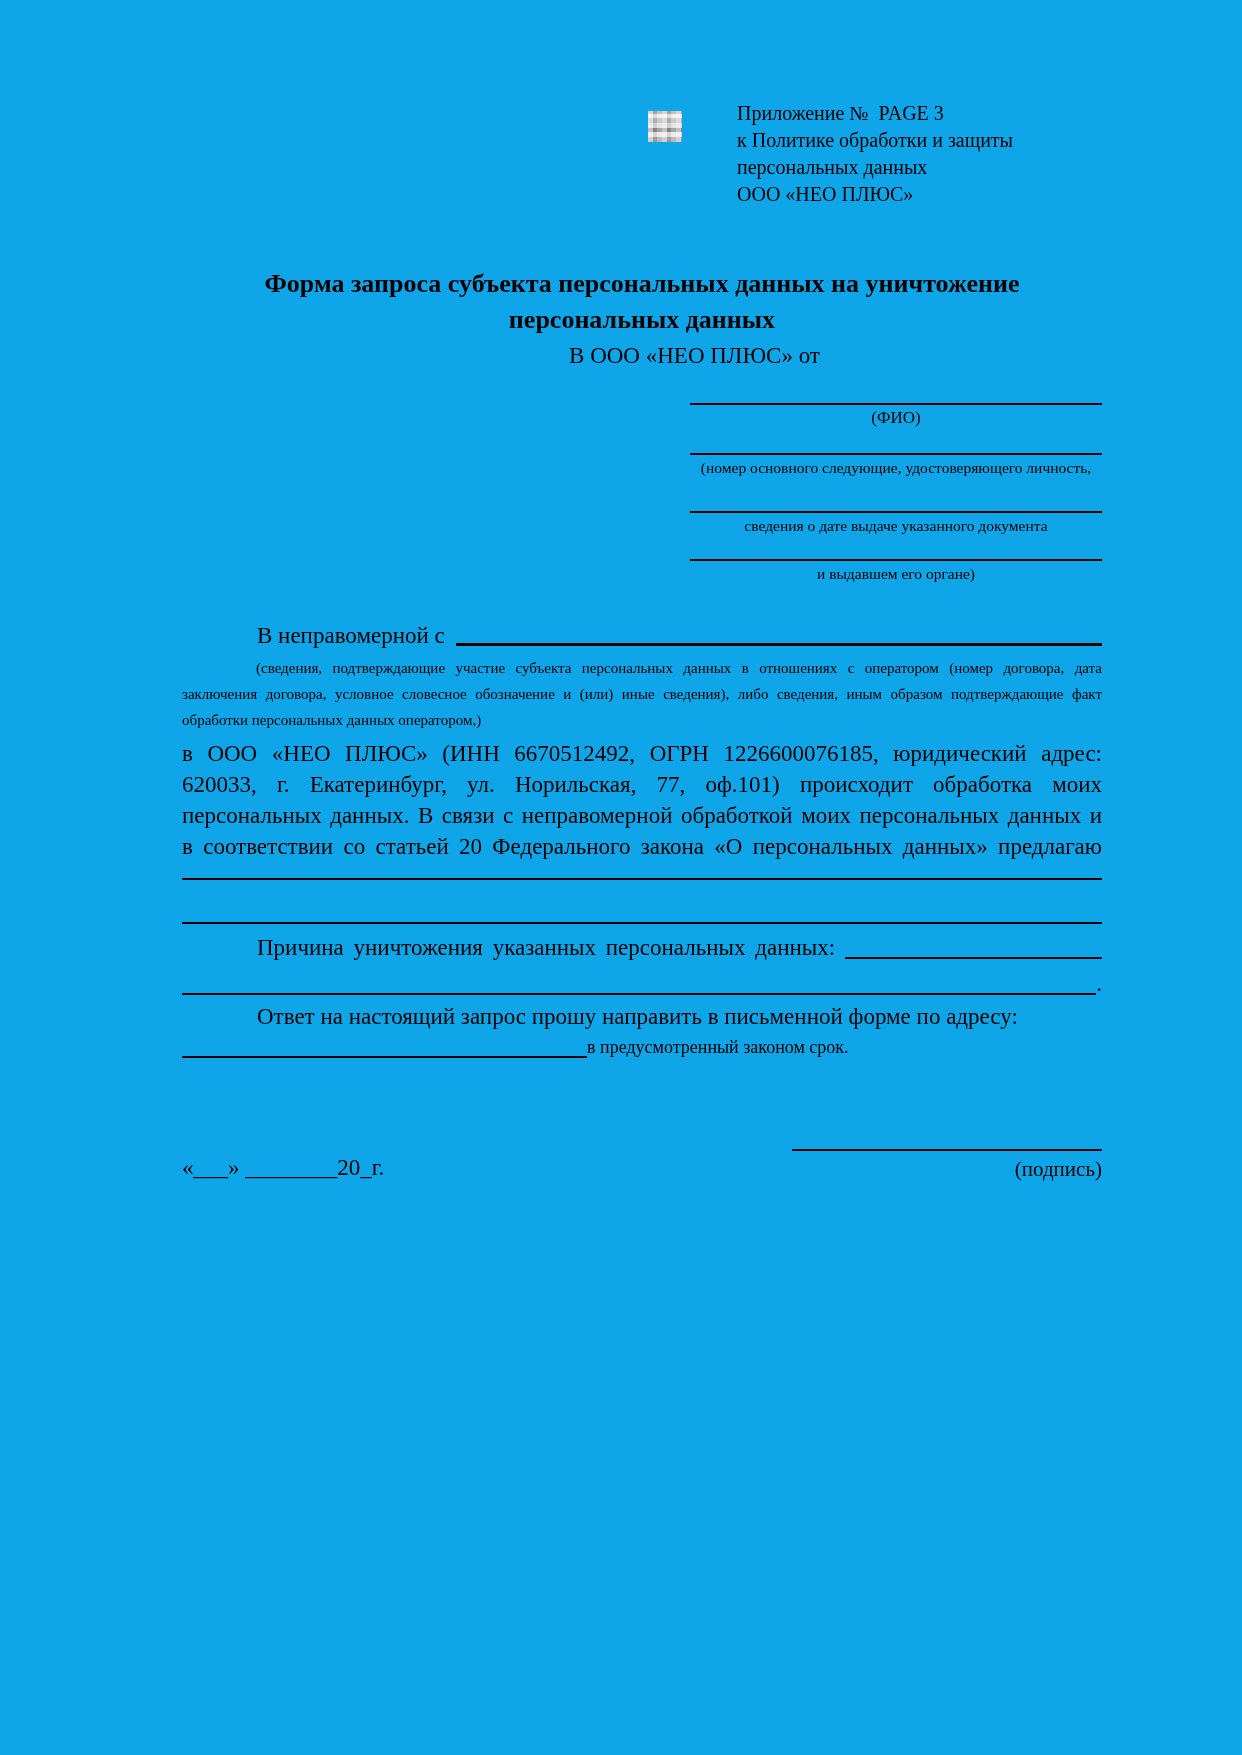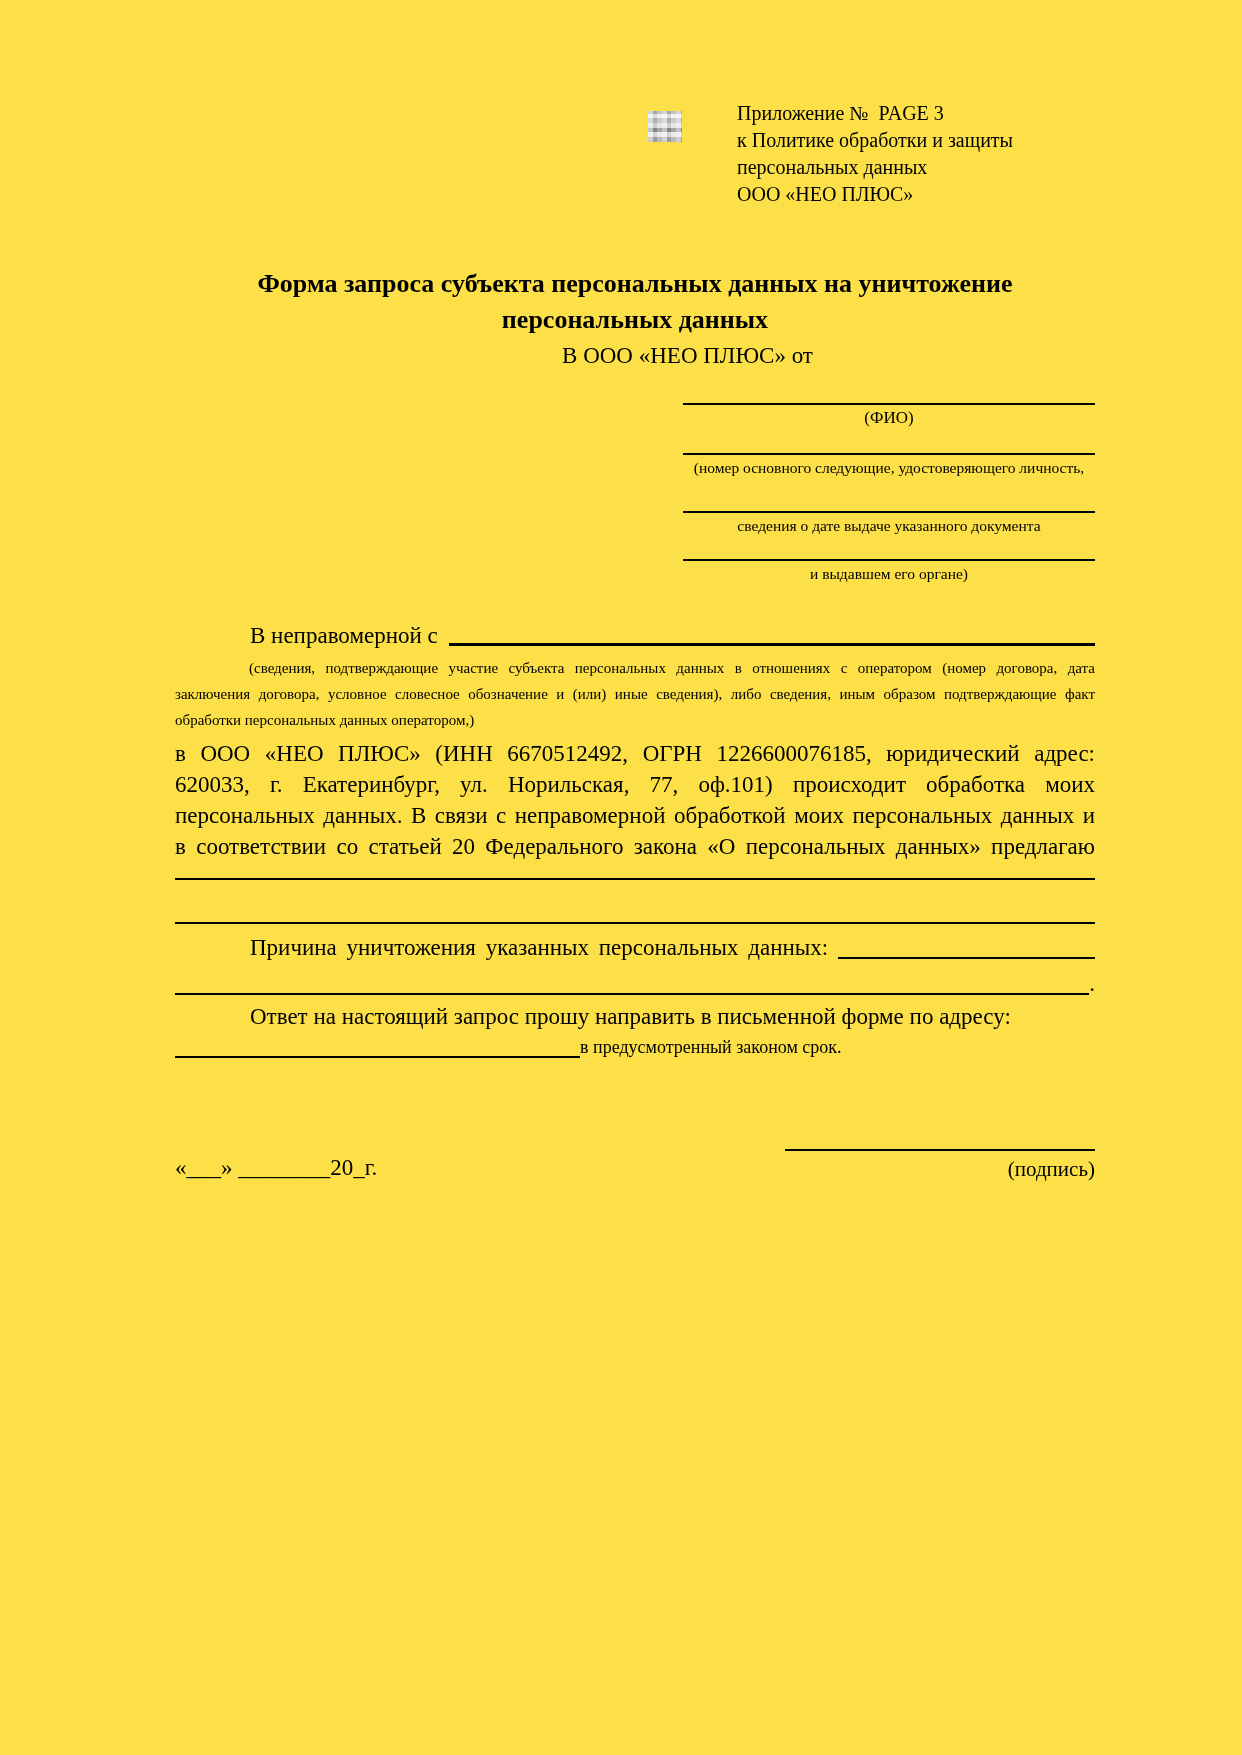"Приложение № PAGE 3" .page { background: #fde047 -> #0ea5e9 }
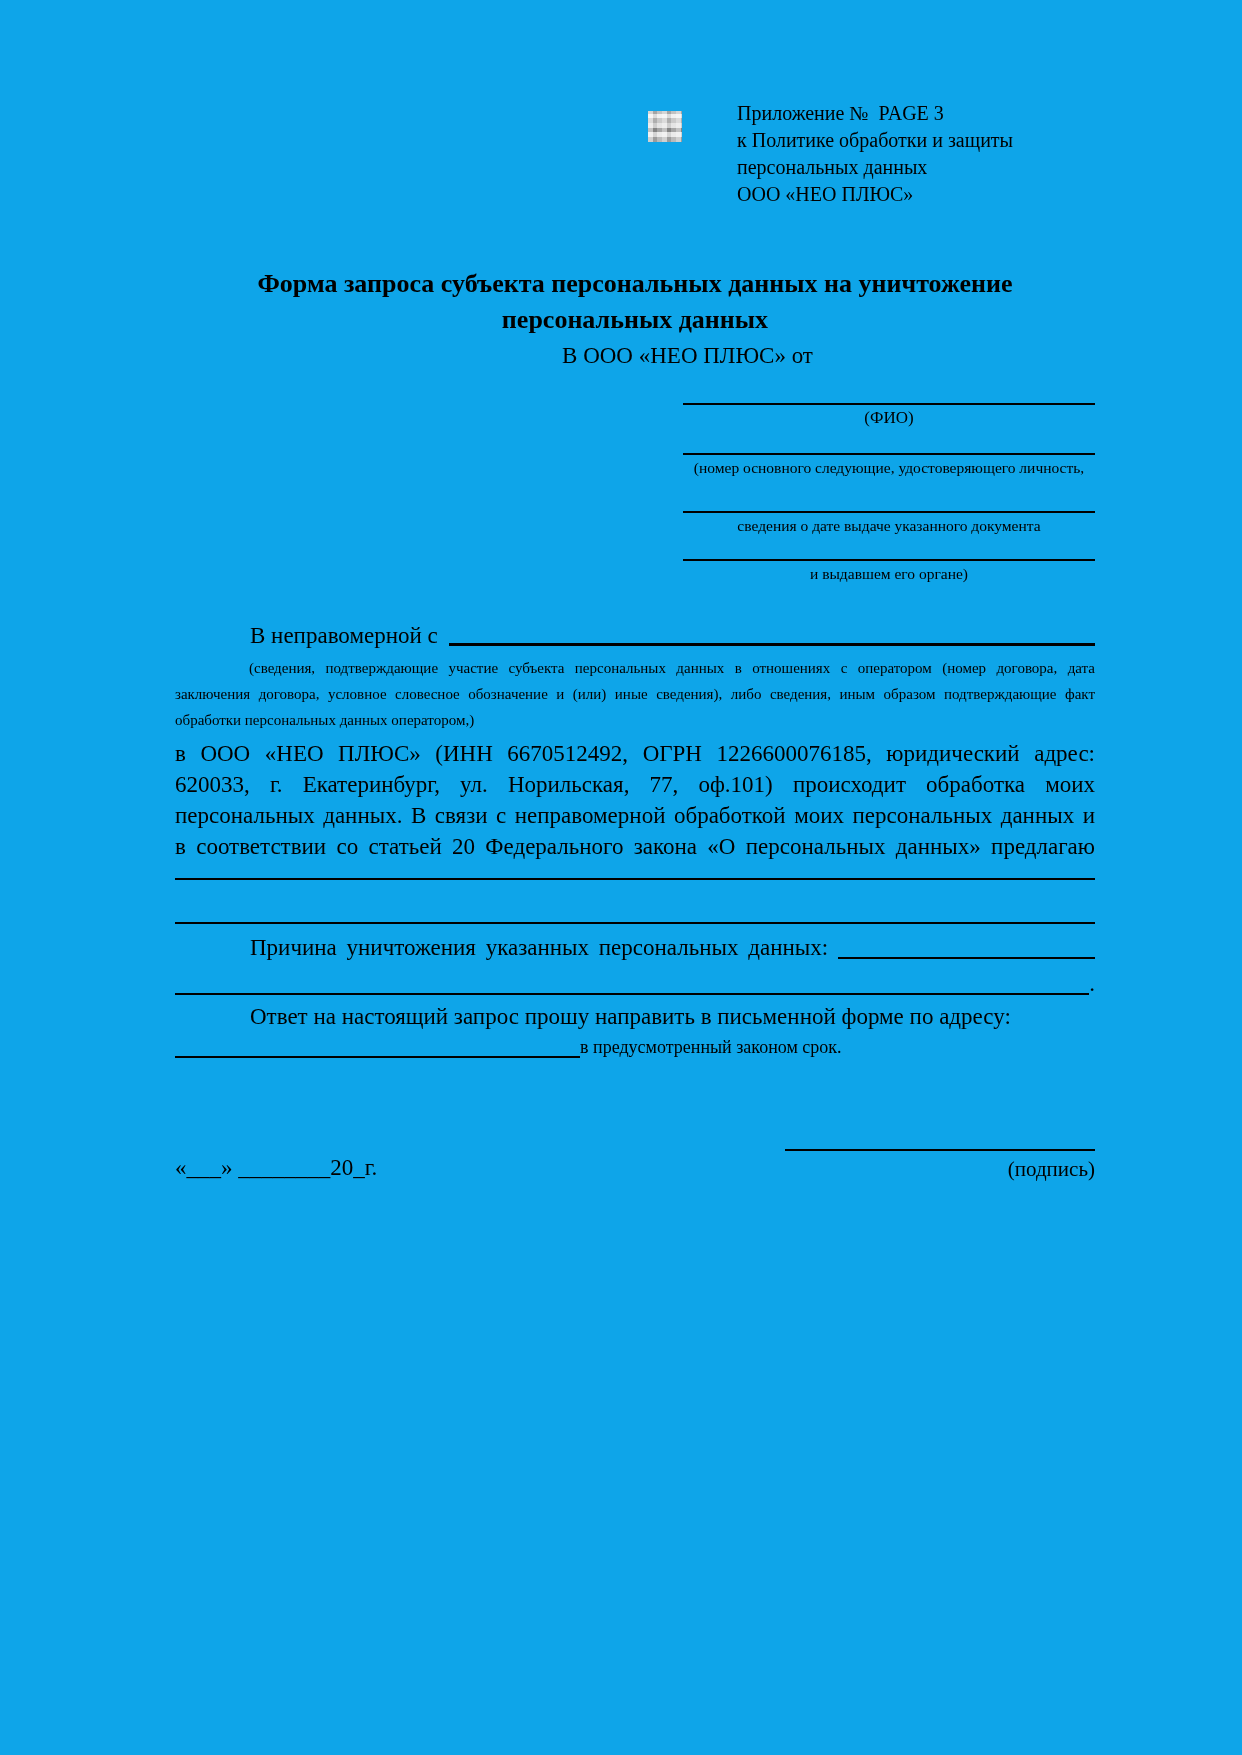"Форма запроса субъекта персональных" .content { left: 175px -> 182px }
